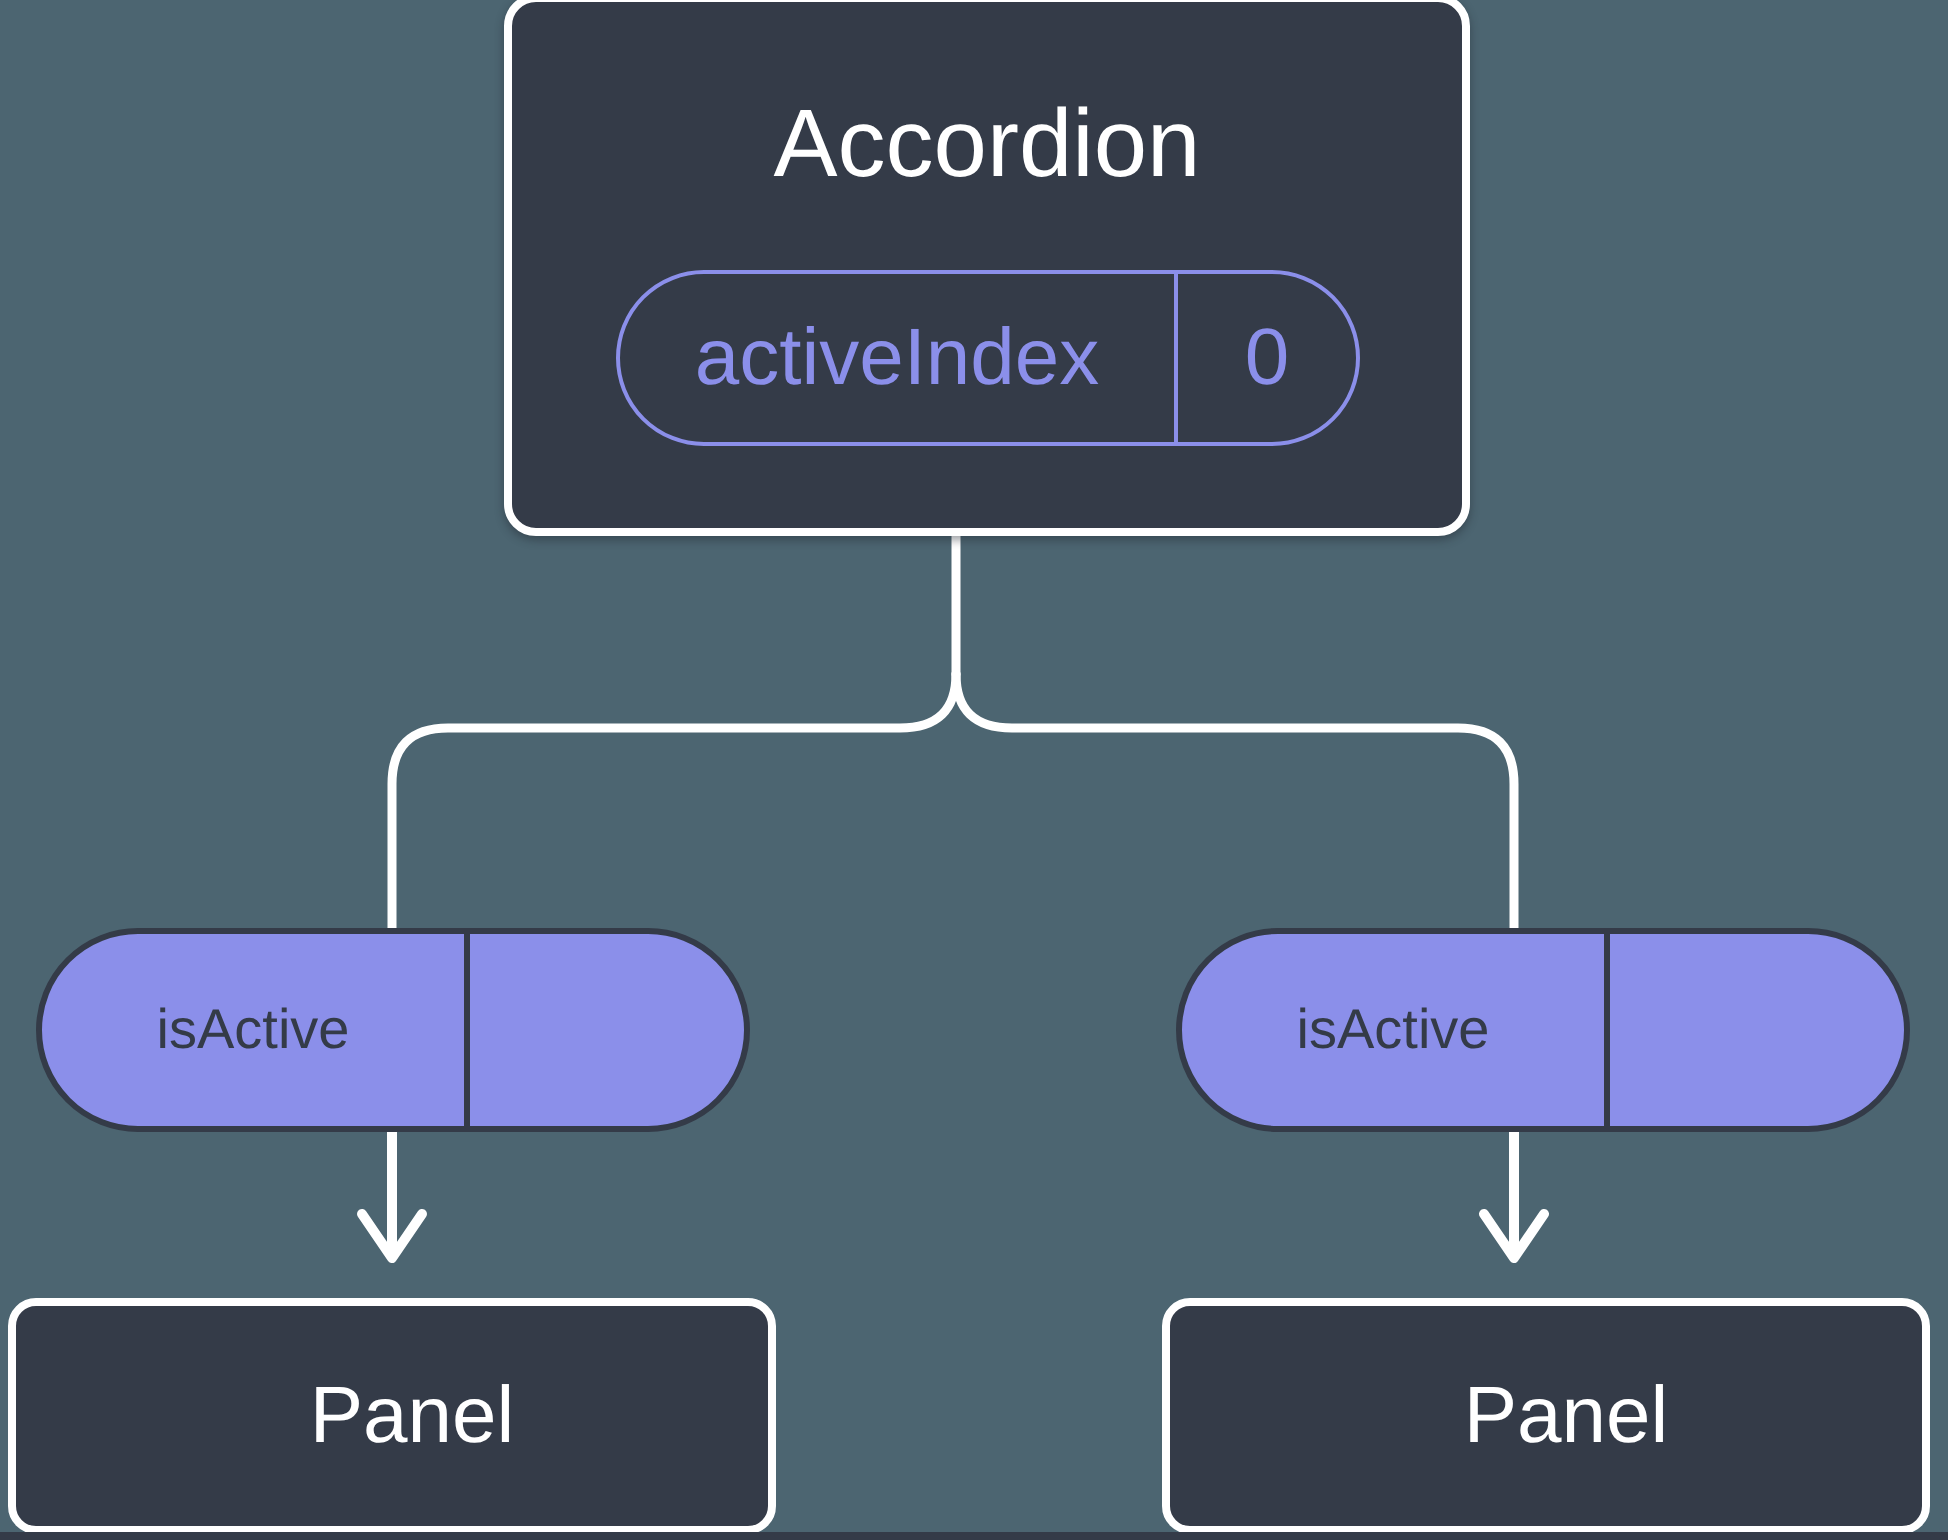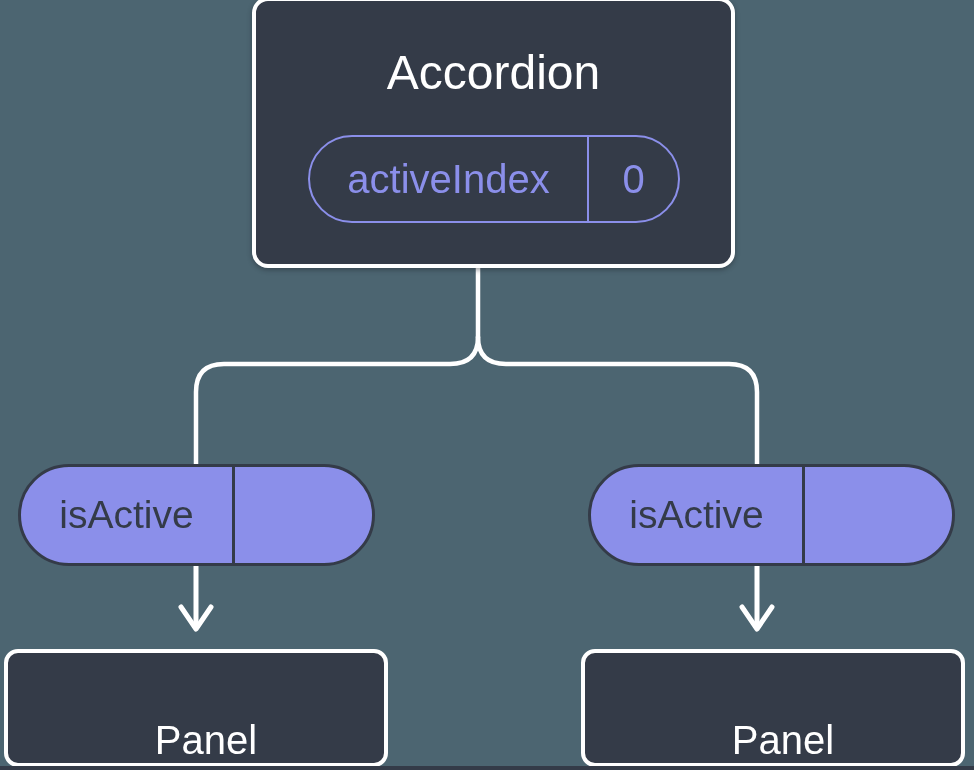"isActive" .prop-pill { font-size: 39px -> 28px }
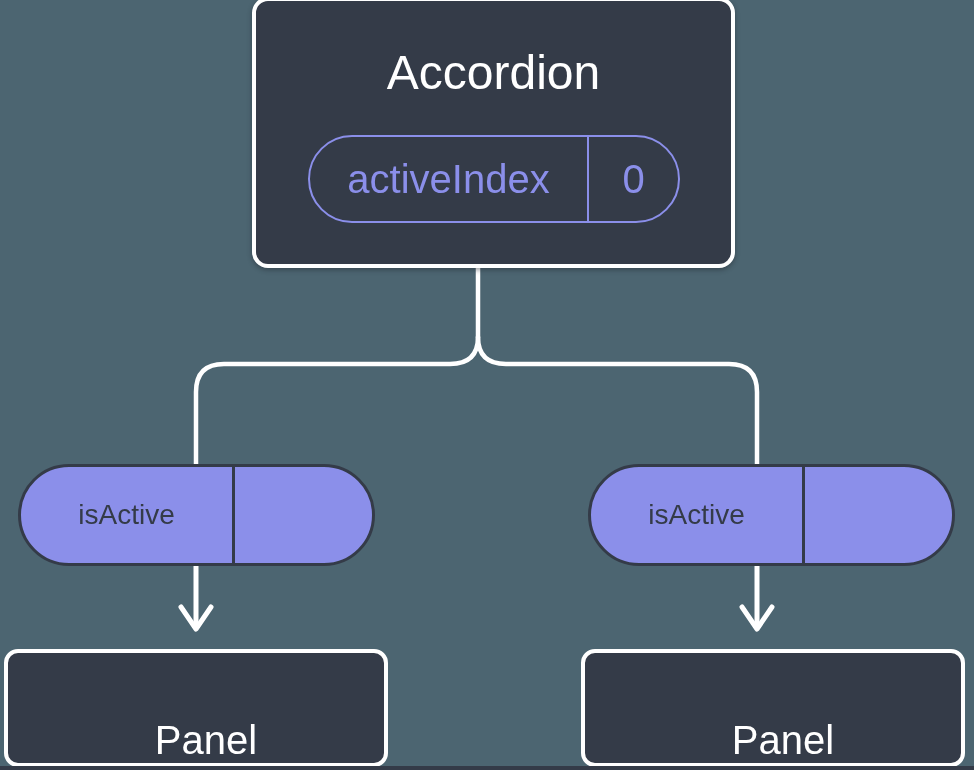"Panel" .panel { align-items: flex-end -> center }
